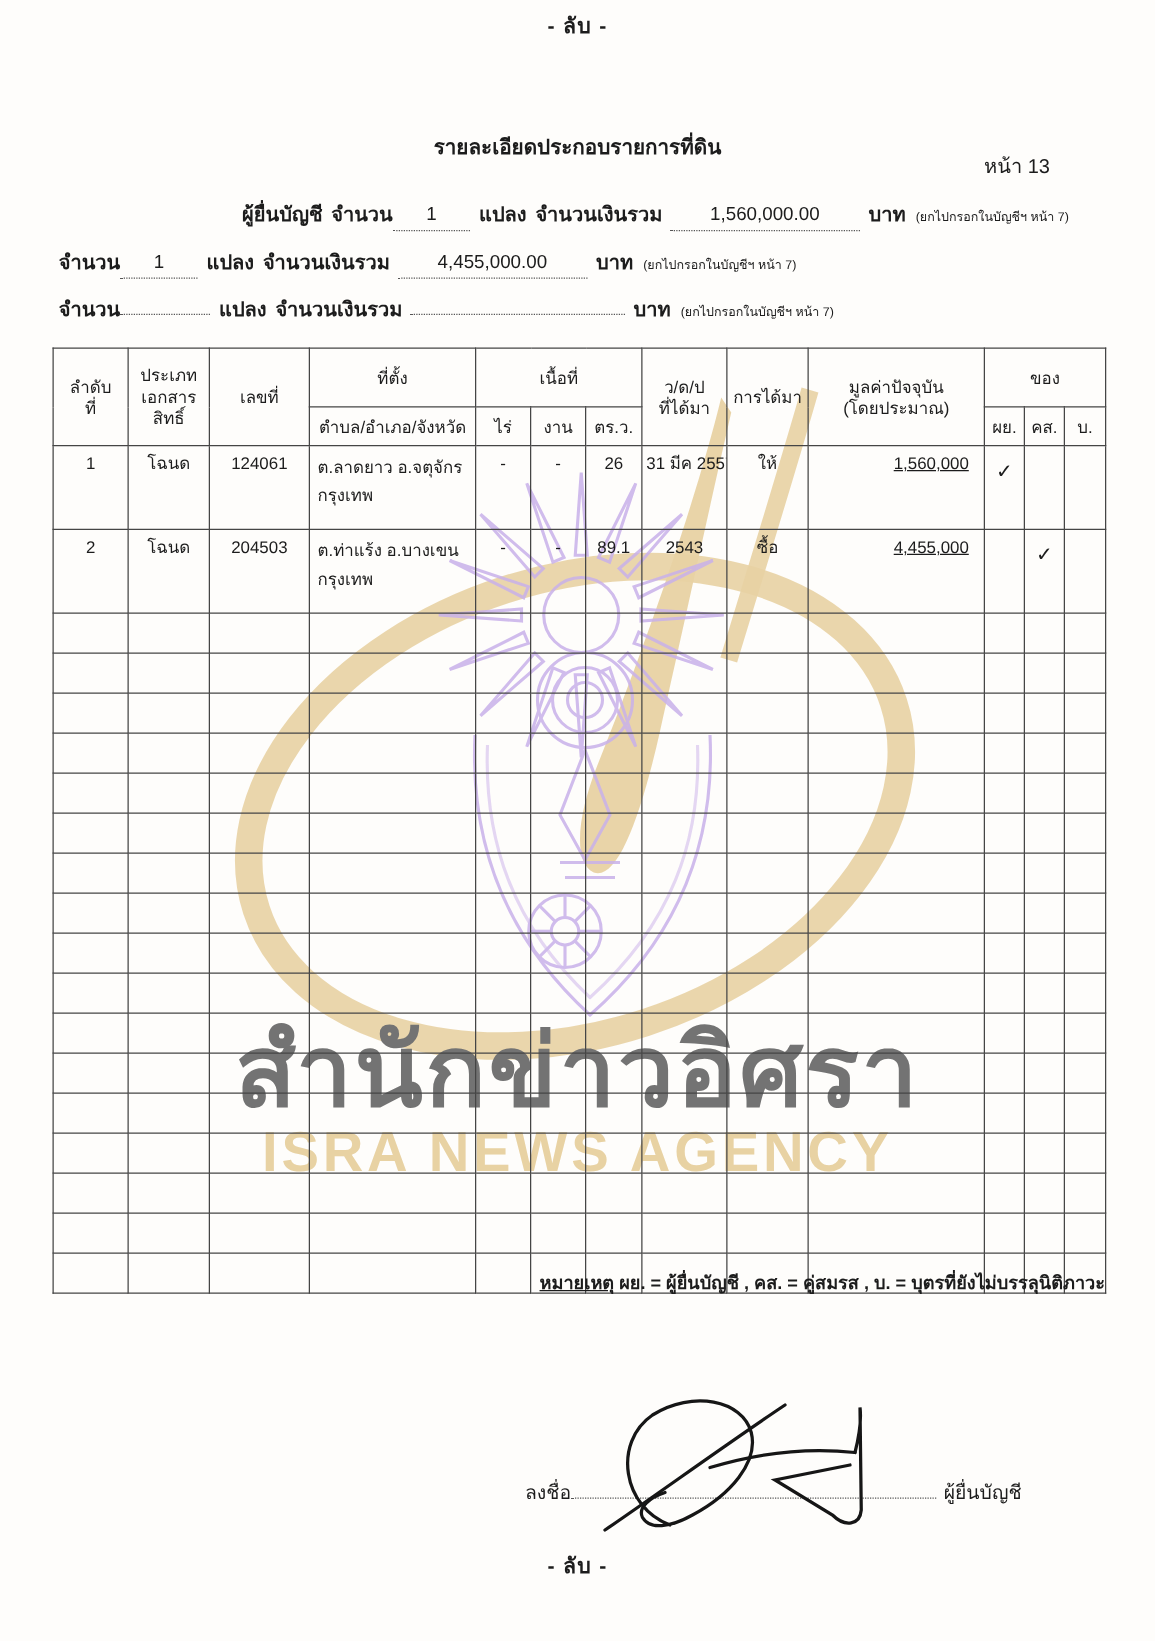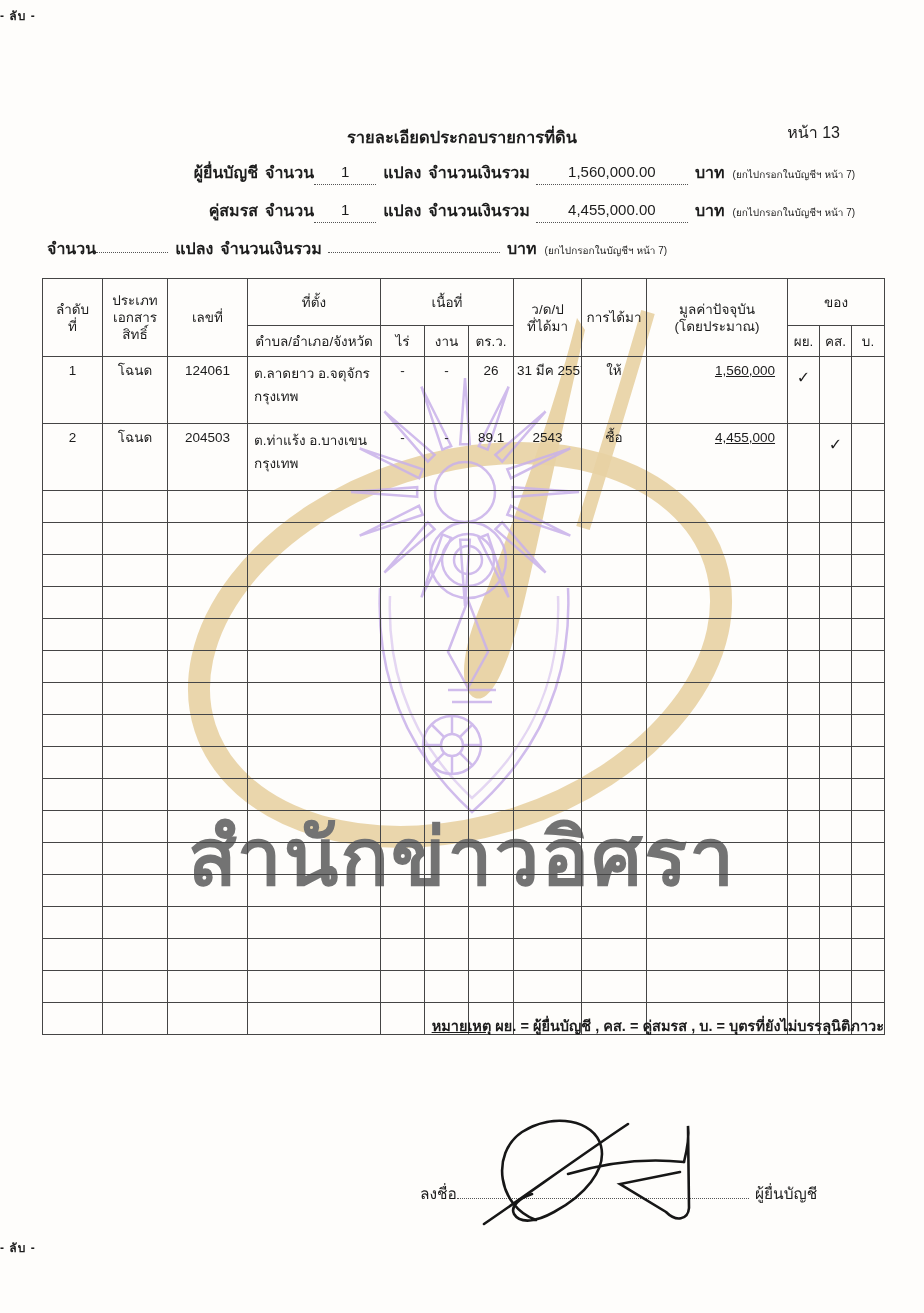"- ลับ -" .classification { font-size: 12px -> 17px; text-align: left -> center }
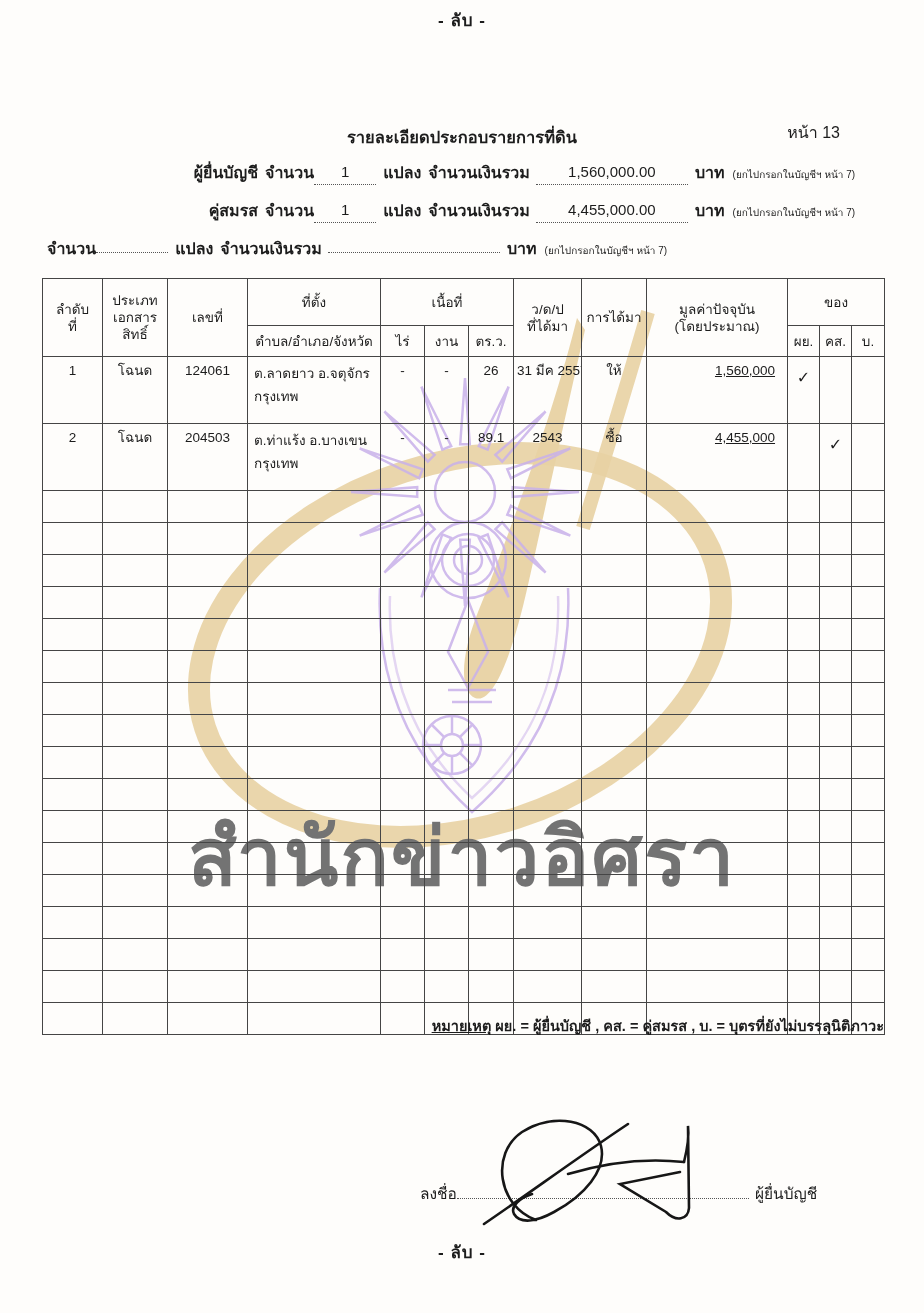"รายละเอียดประกอบรายการที่ดิน" .doc-title { top: 124px -> 104px }
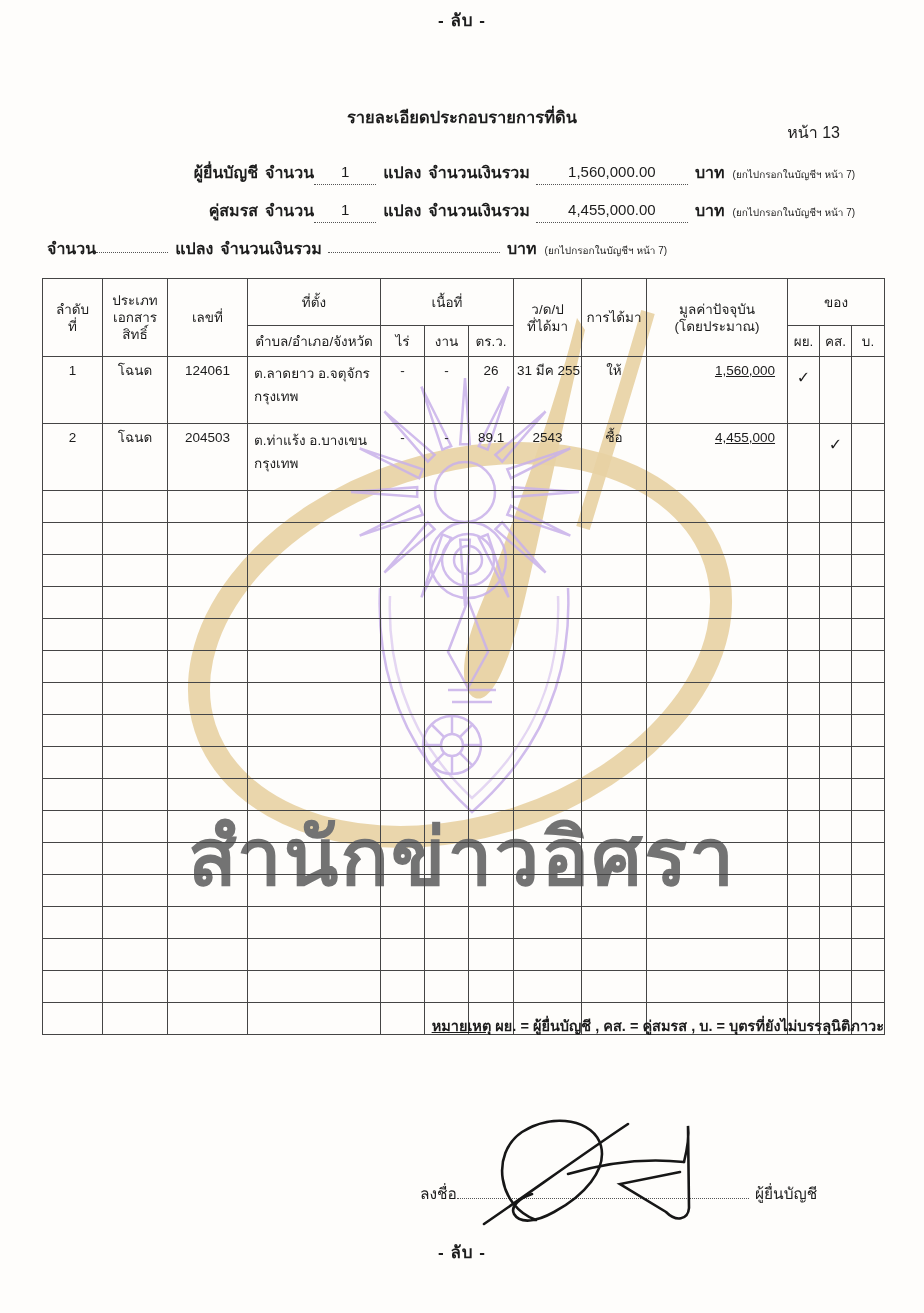"คู่สมรส" span.sl-label { html: <span>คู่สมรส</span> -> none }
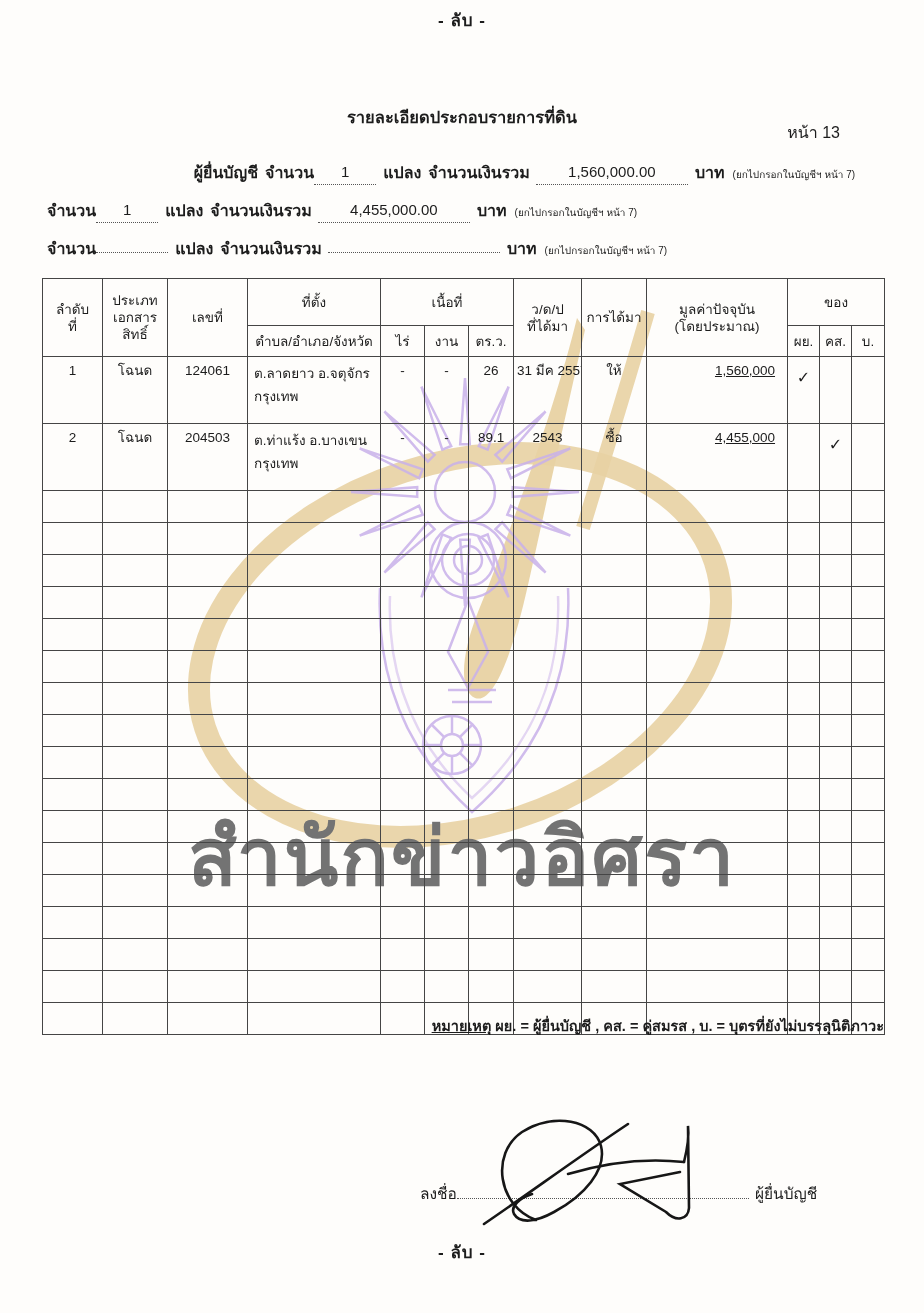"ISRA NEWS AGENCY" div.wm-eng { html: none -> <div>ISRA NEWS AGENCY</div> }
